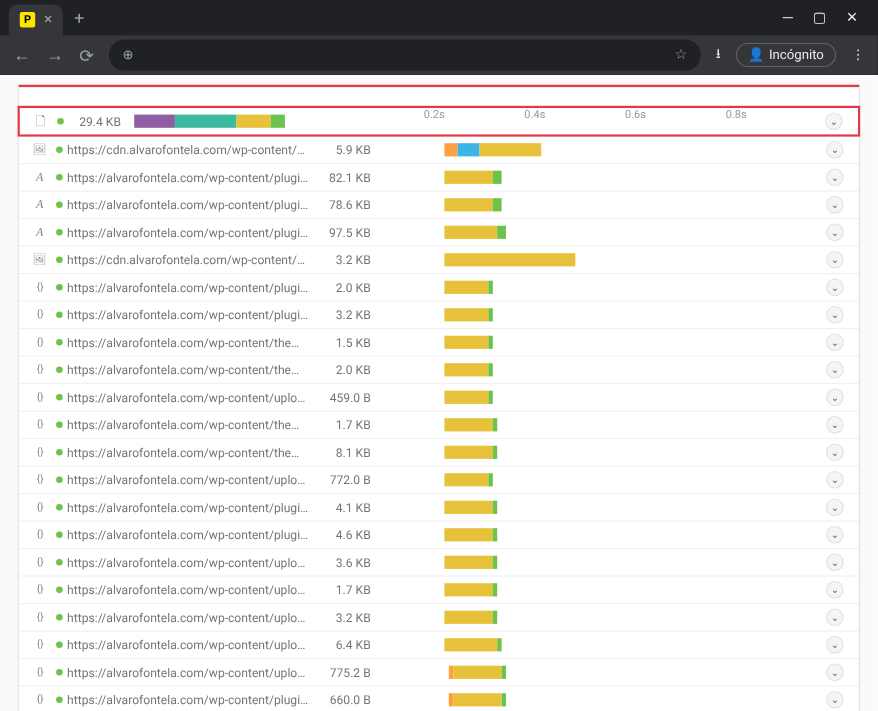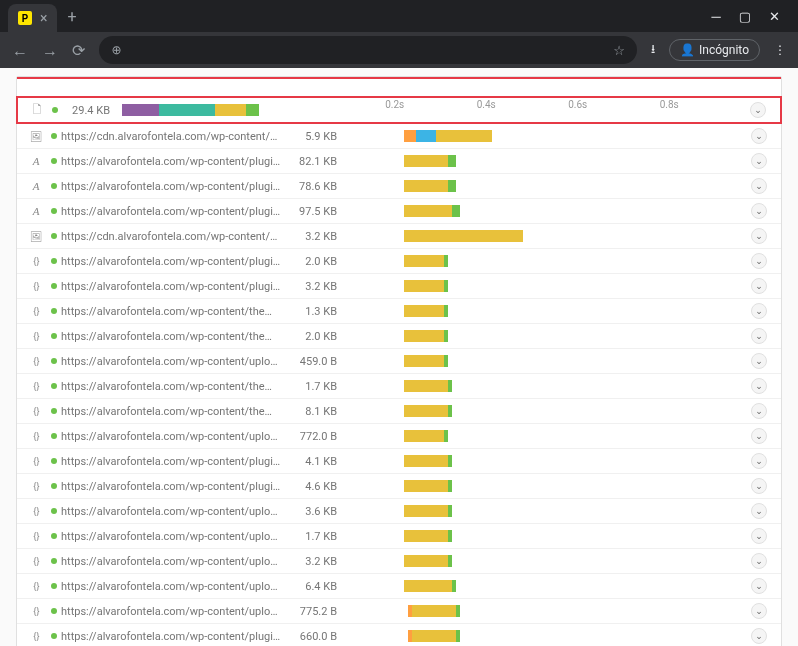"1.3 KB" div.col-size { text: 1.3 -> 1.5 }
